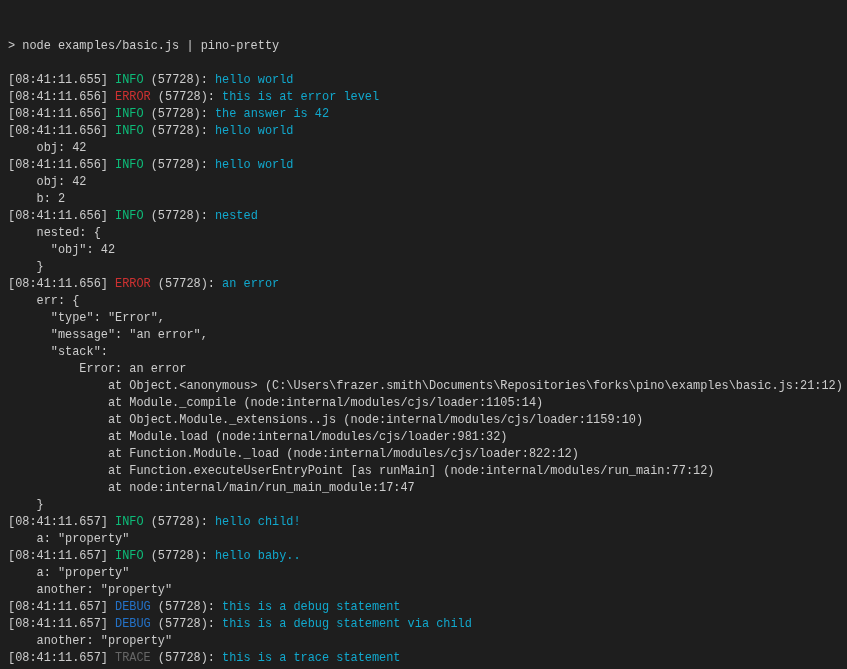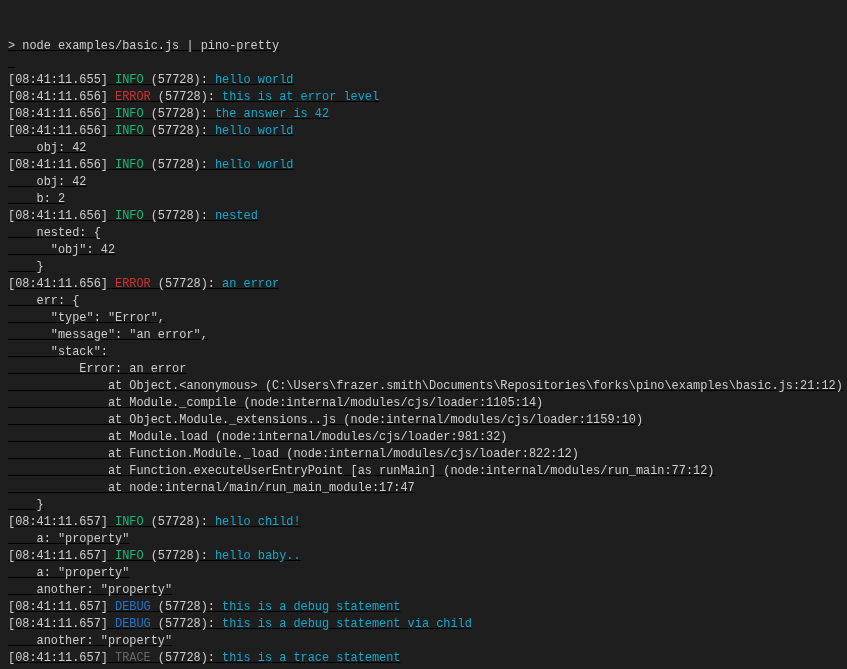"> node examples/basic.js | pino-pretty" .line { text-decoration: underline -> none }
